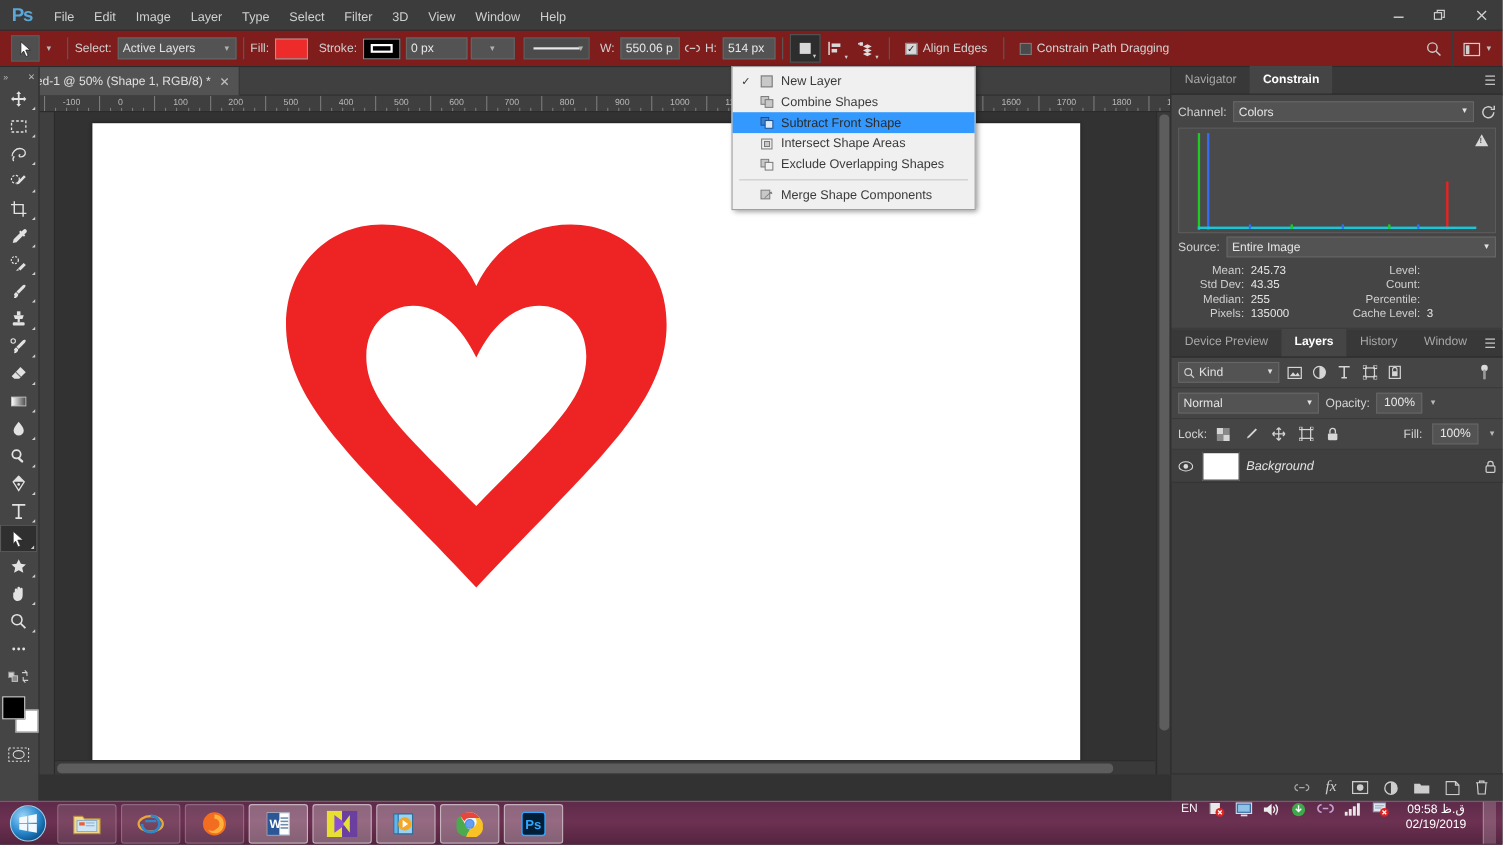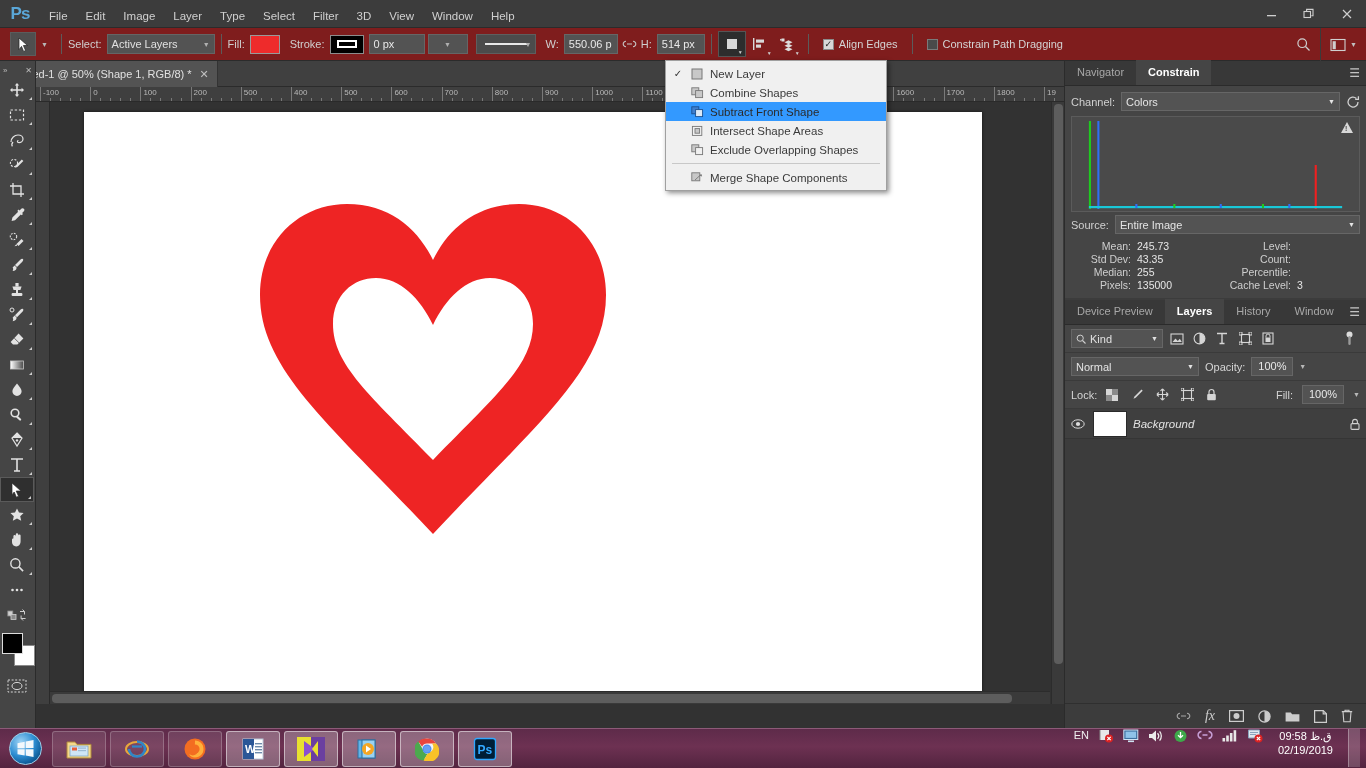"-100" .rtick { padding-left: 2px -> 16px }
